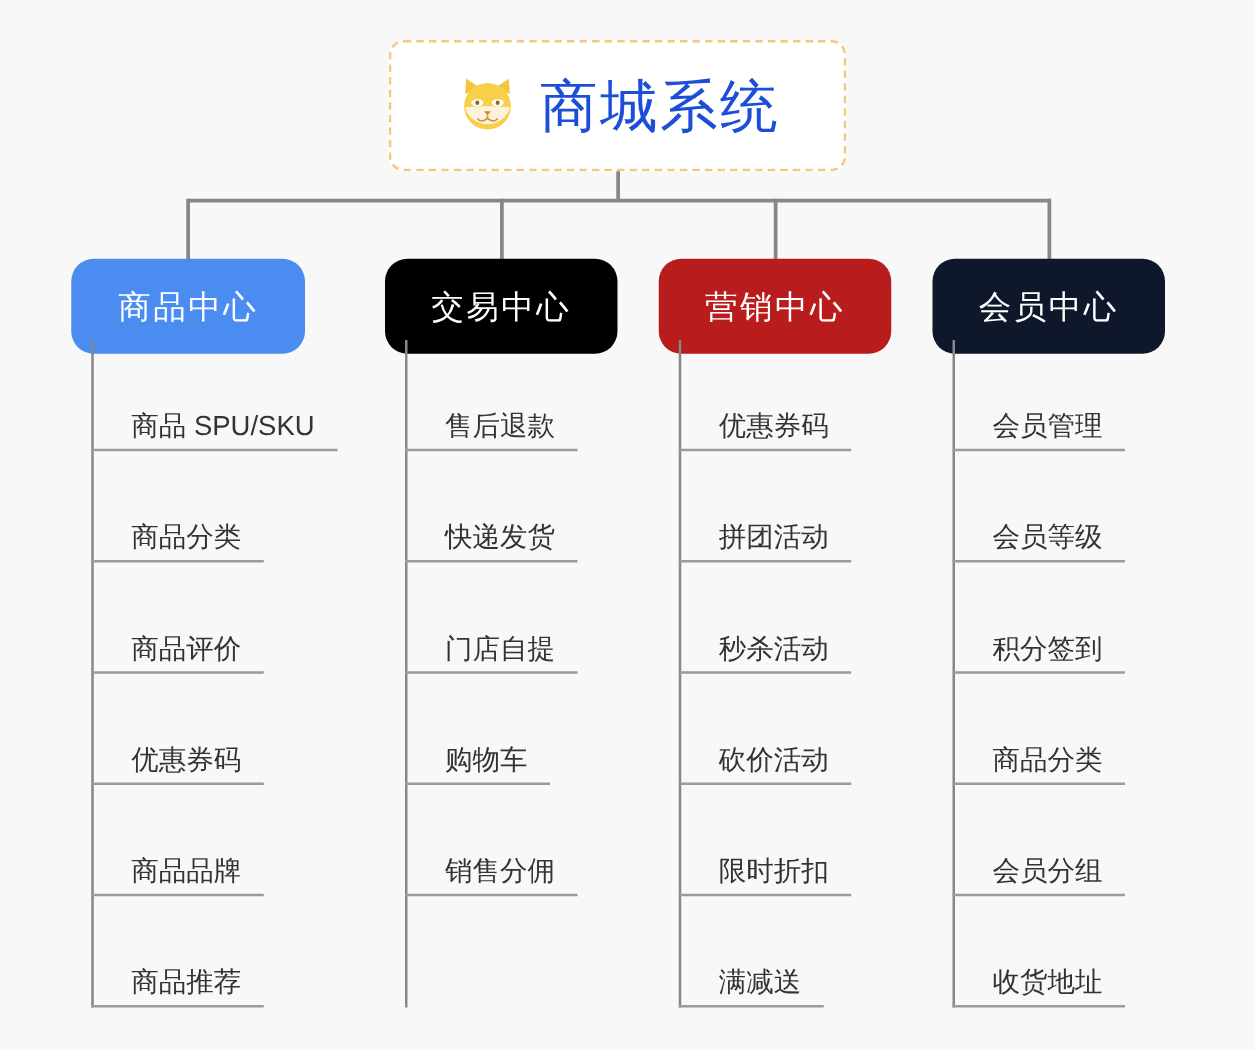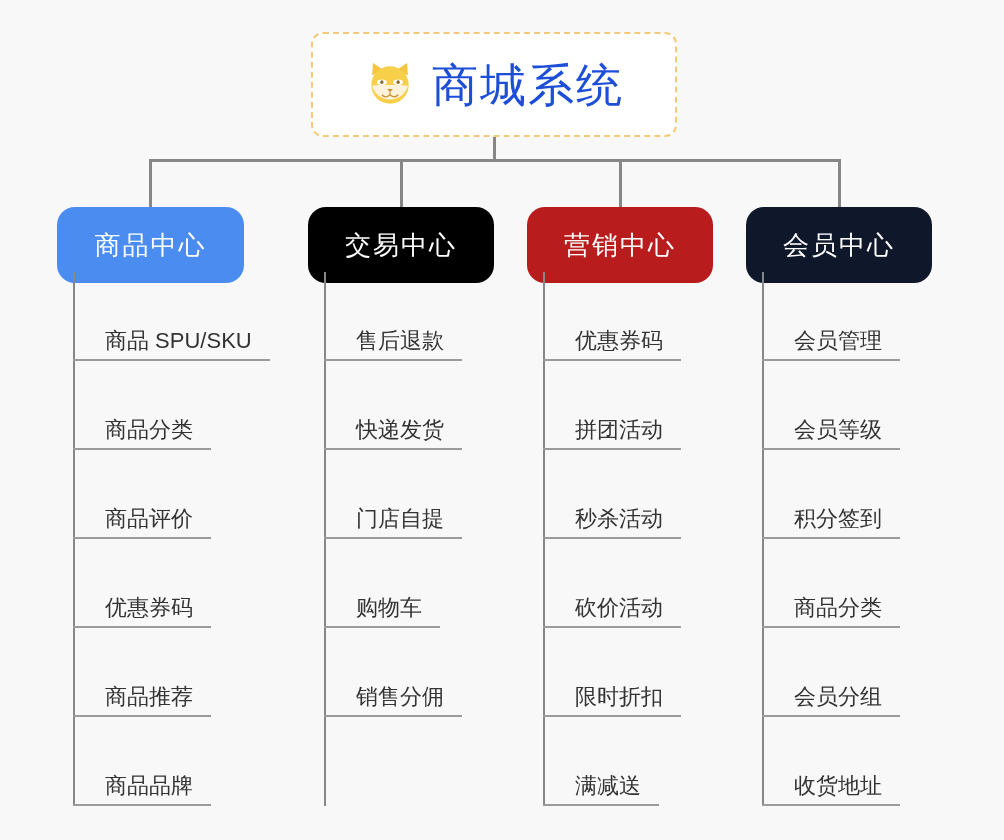"商品推荐" li.leaf-item { order: before "商品品牌" -> after "商品品牌" }
